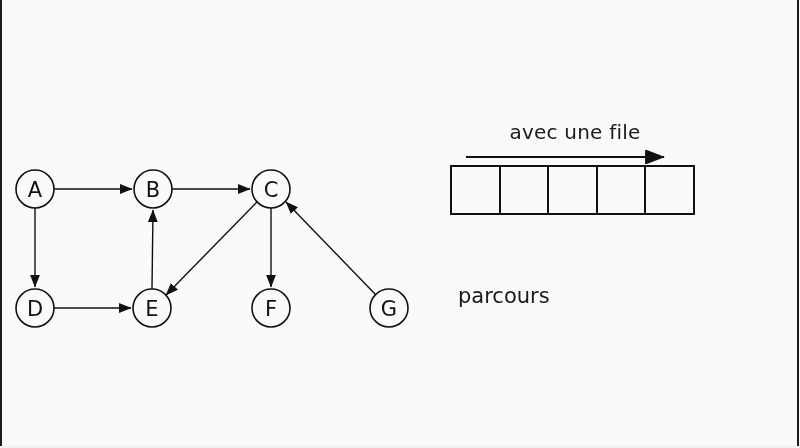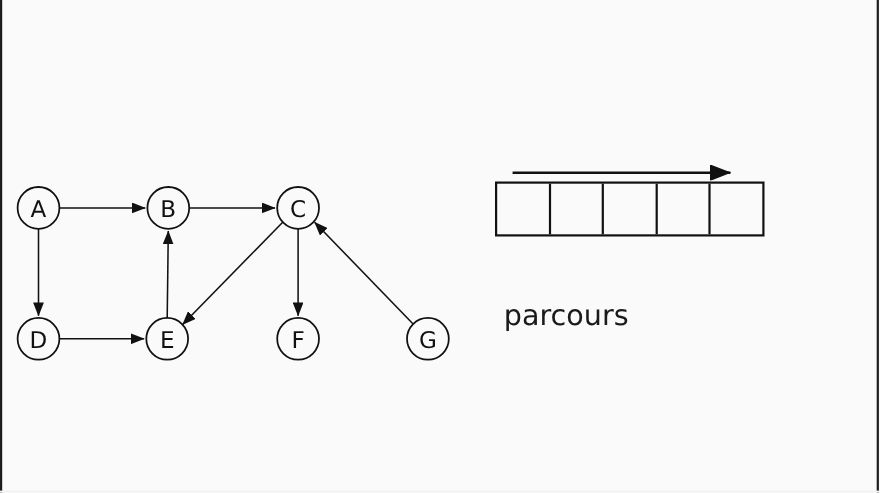"avec une file" div { html: none -> <div>avec une file</div> }
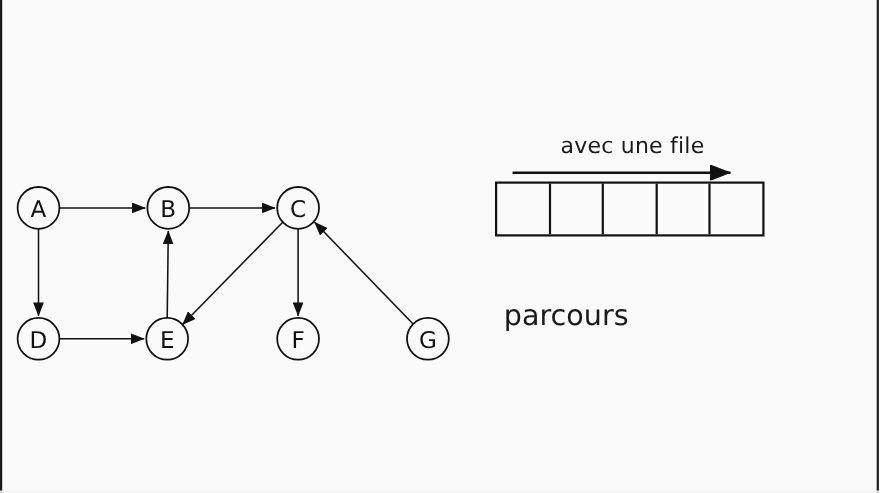"parcours" #parcours-label { font-size: 26px -> 21px; top: 272px -> 284px }
